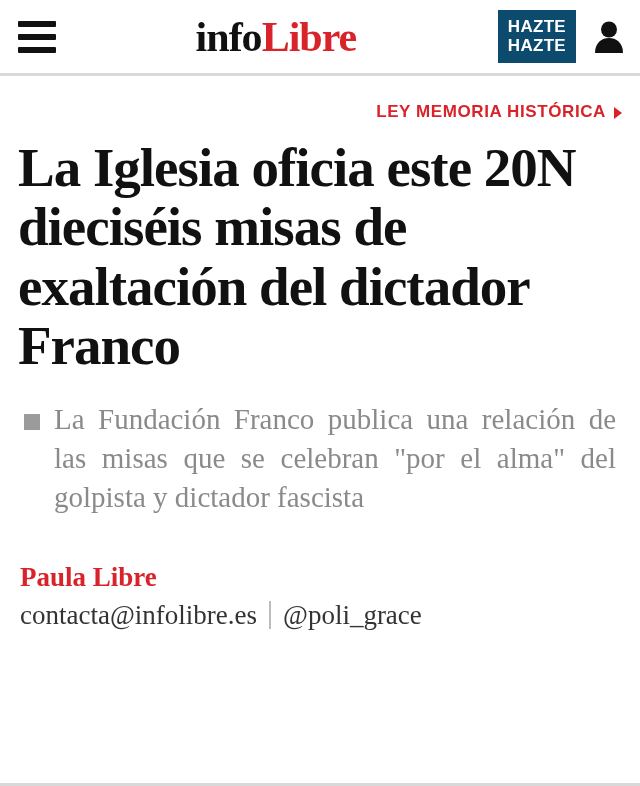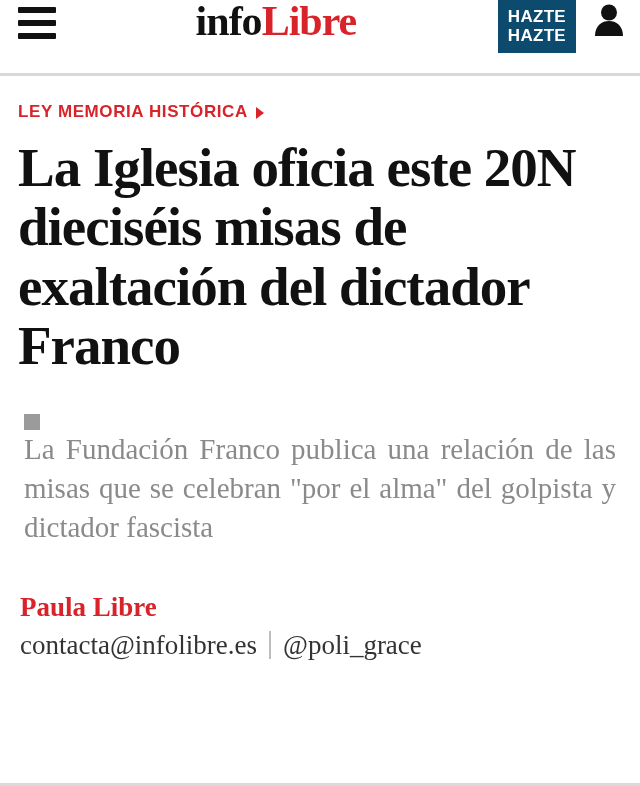"infoLibre" .header { align-items: flex-start -> center }
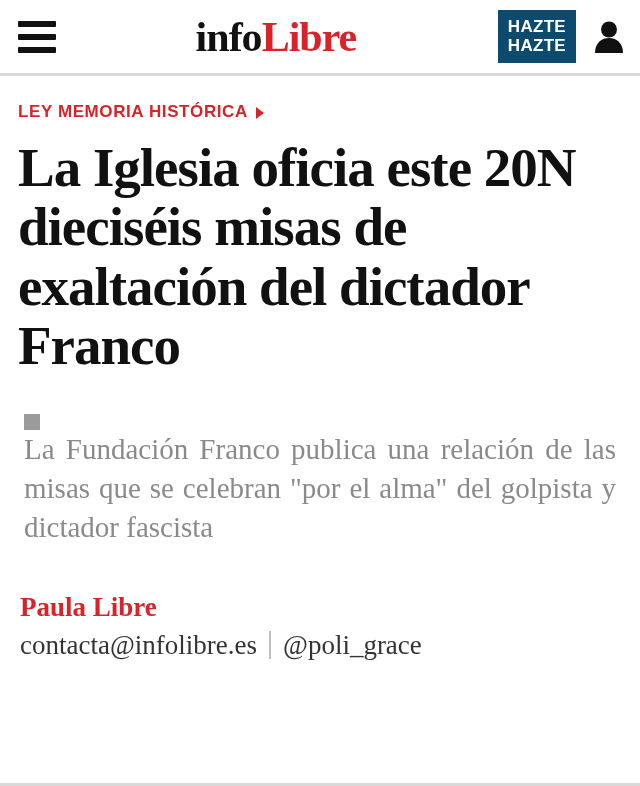"LEY MEMORIA HISTÓRICA" .kicker { justify-content: none -> flex-end }
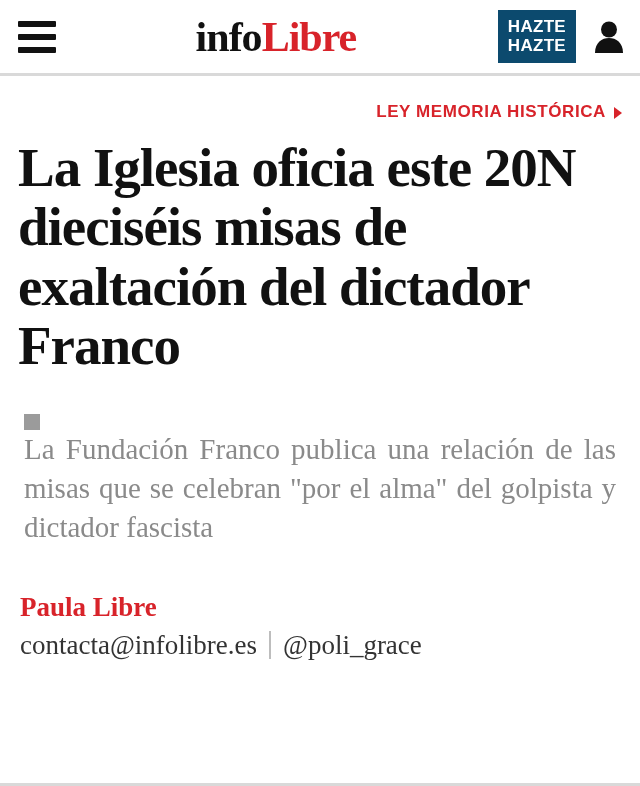"La Fundación Franco publica una" .standfirst { flex-direction: column -> none; gap: none -> 14px }
